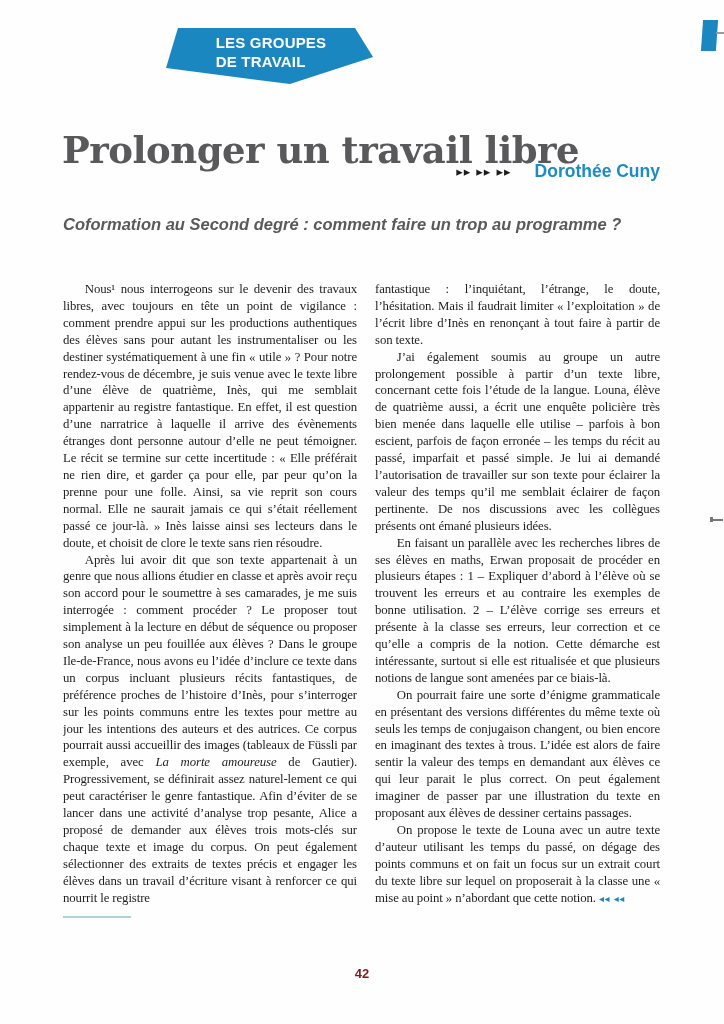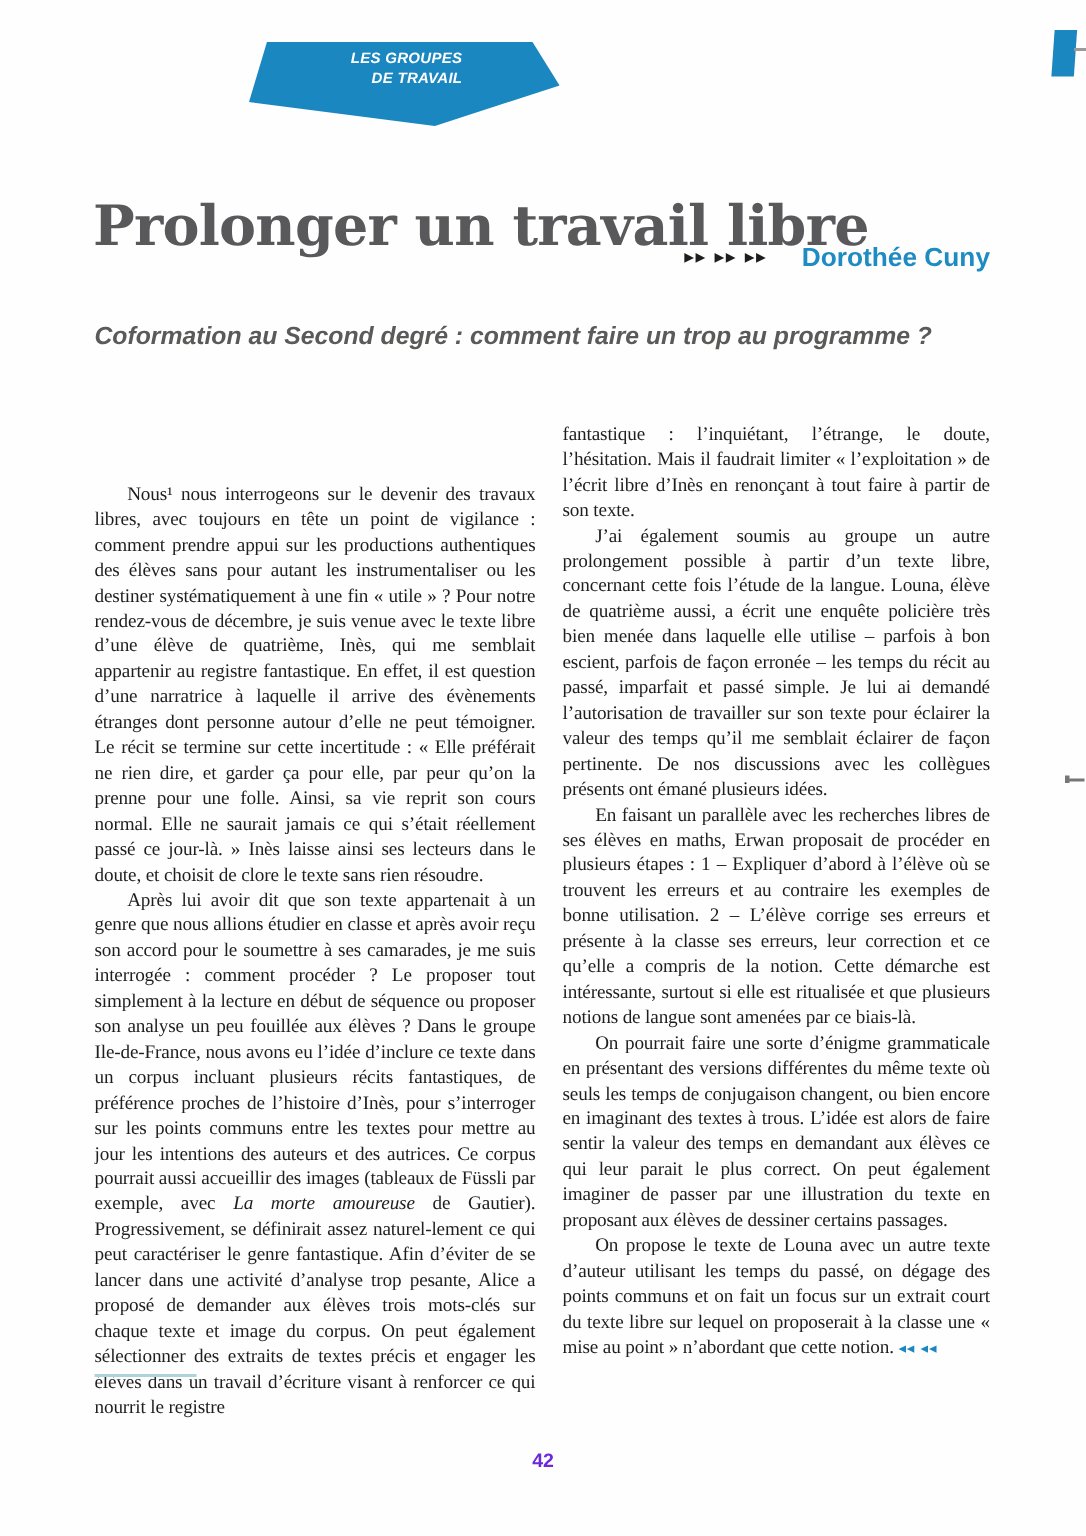"LES GROUPES" .banner-label { font-size: 10px -> 15px; font-style: italic -> none; text-align: right -> left }
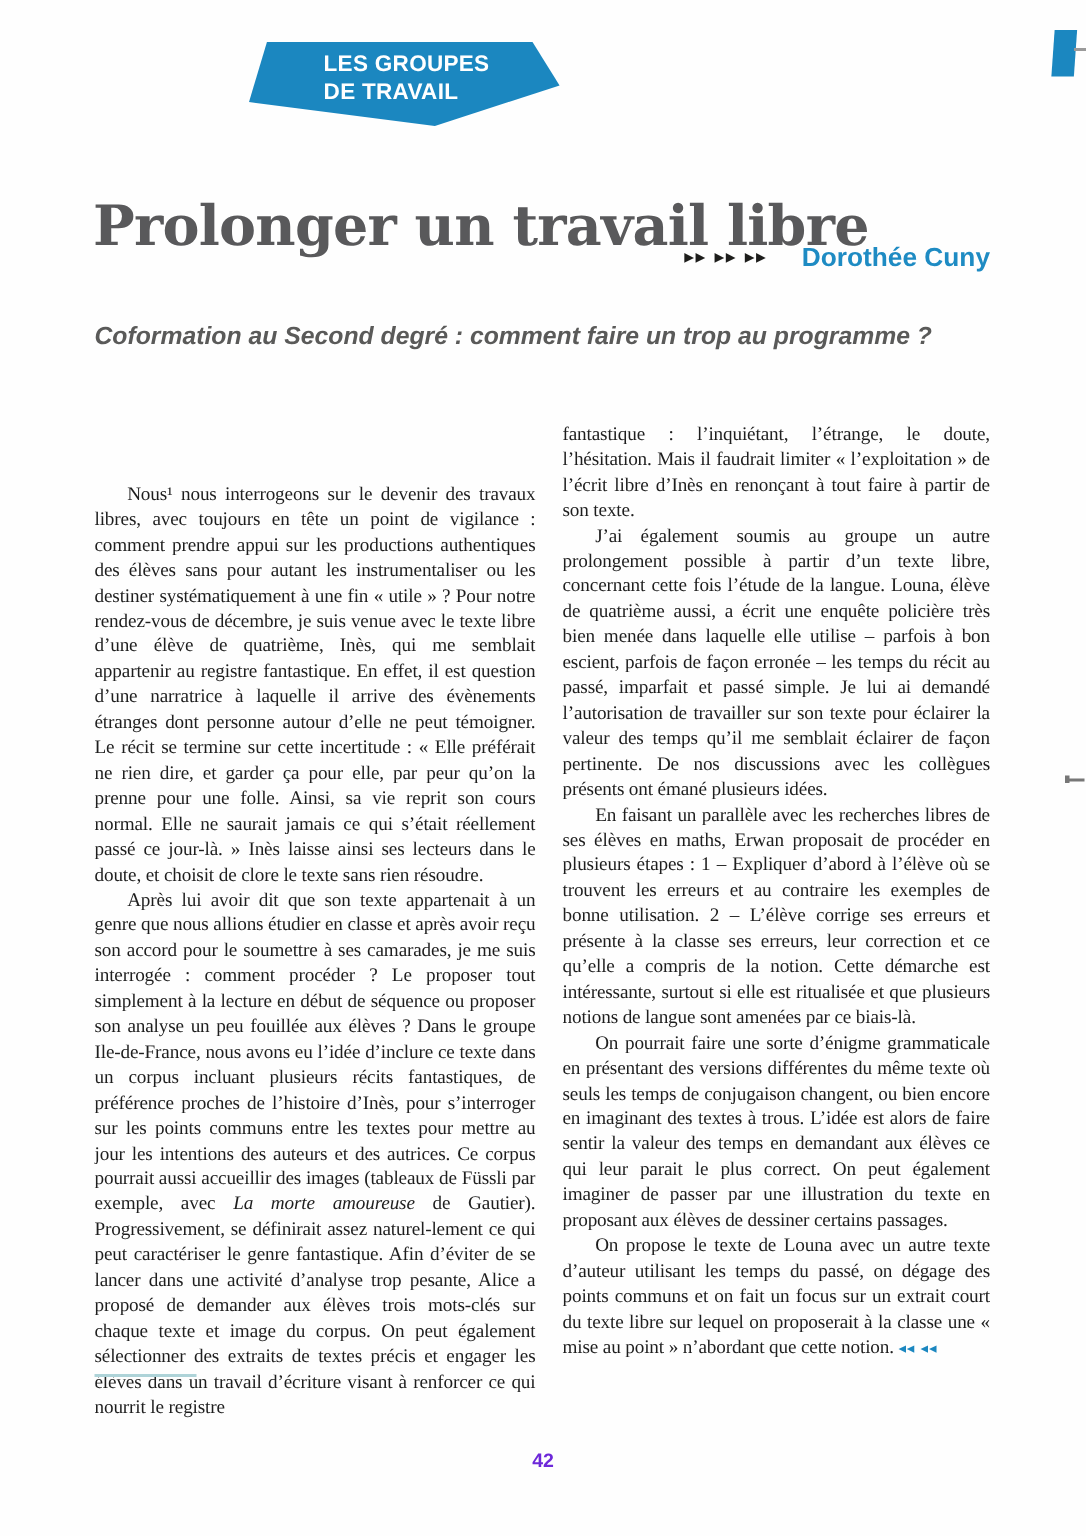"Nous¹ nous interrogeons sur le" .col-left { margin-top: 40px -> none }
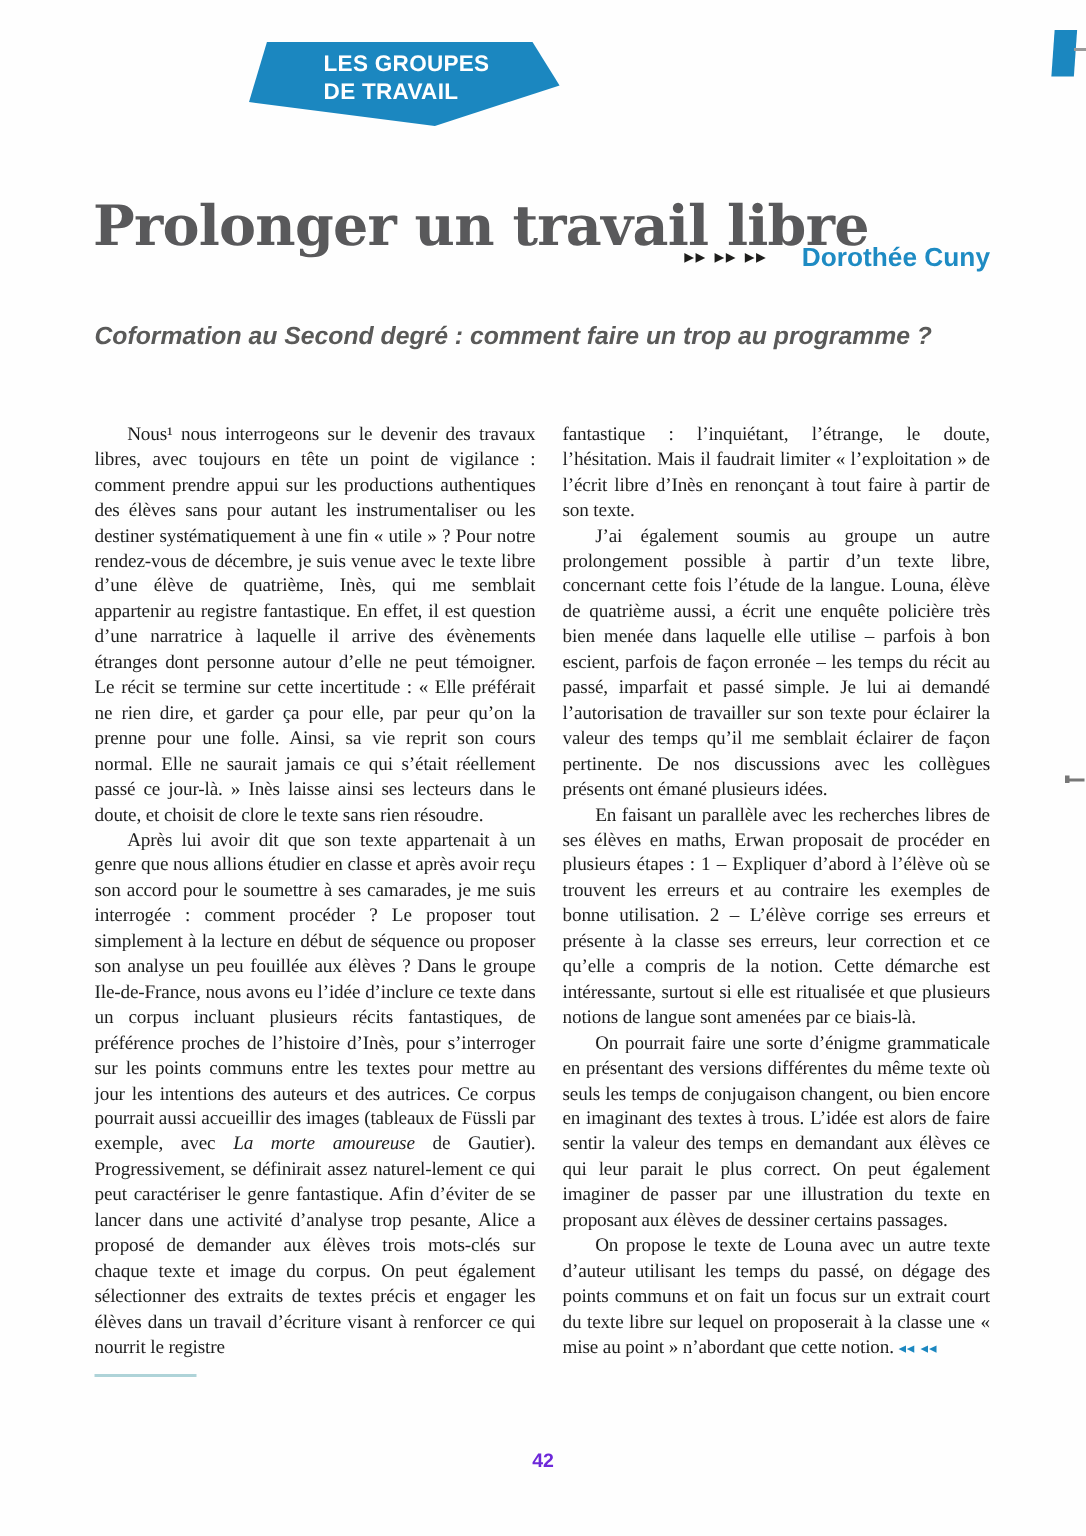"42" .page-number { color: #6d28d9 -> #7f1d1d }
